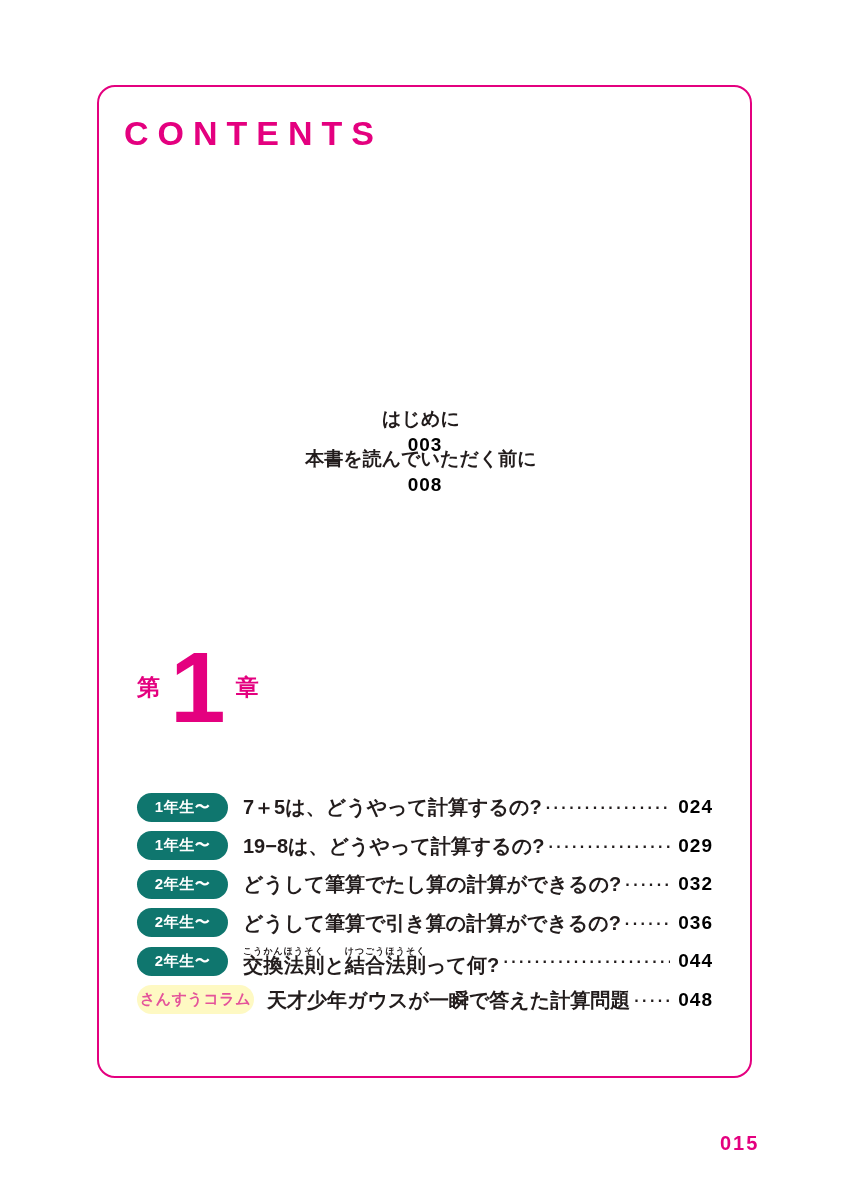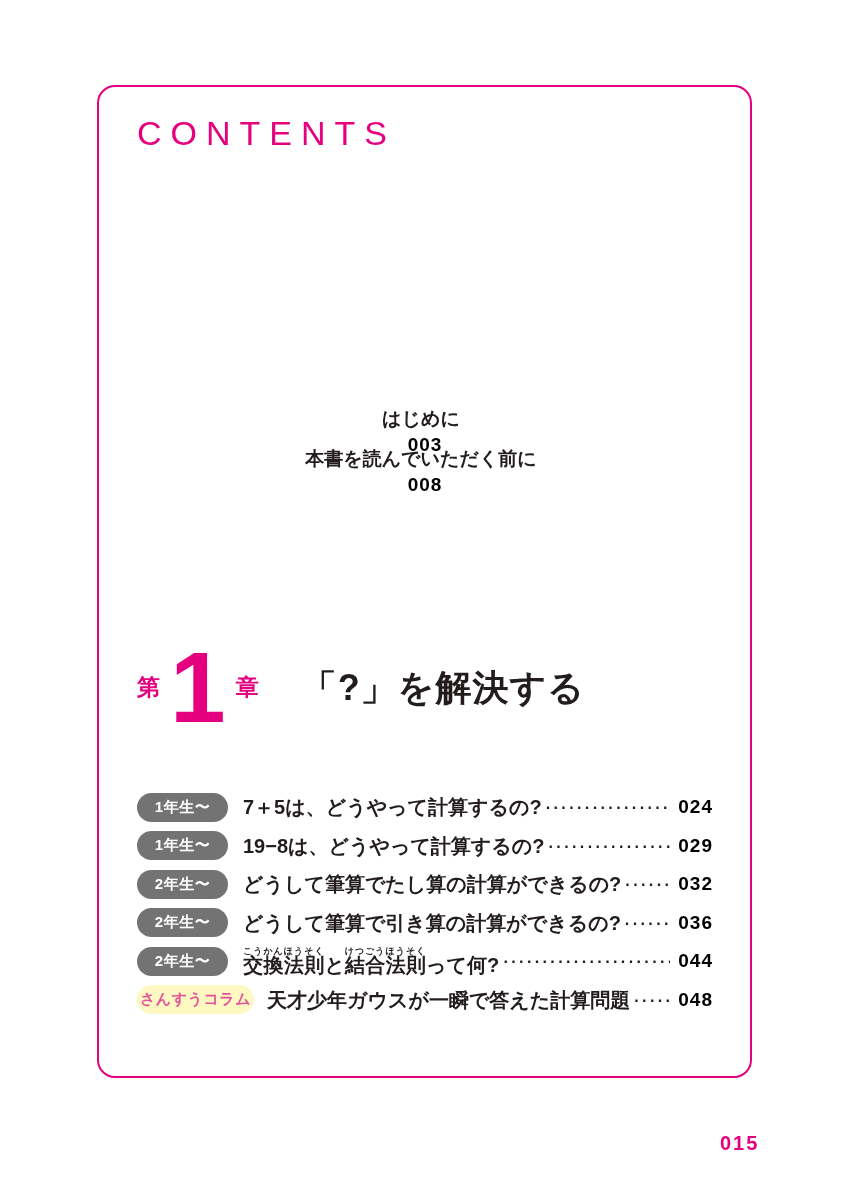"CONTENTS" .contents-title { font-weight: normal -> bold; left: 137px -> 124px }
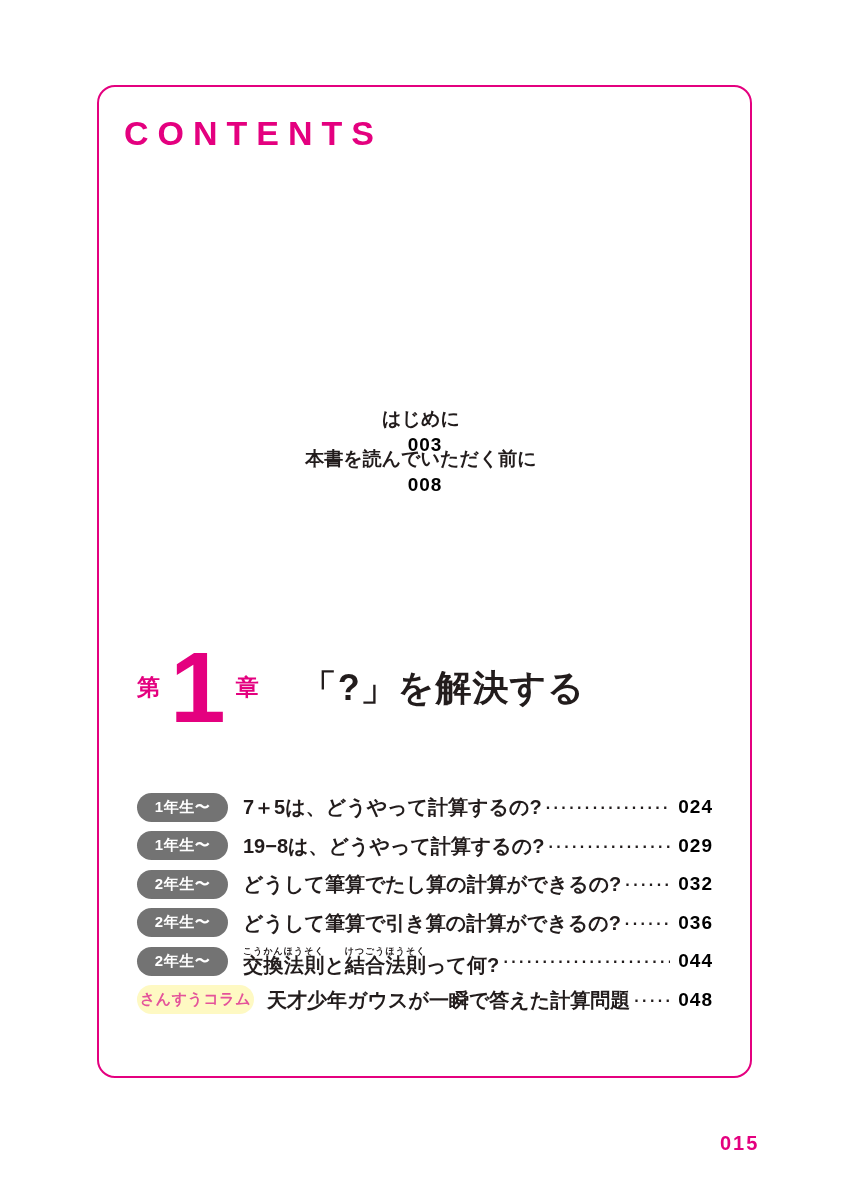"「?」を解決する" div { html: <div>「?」を解決する</div> -> none }
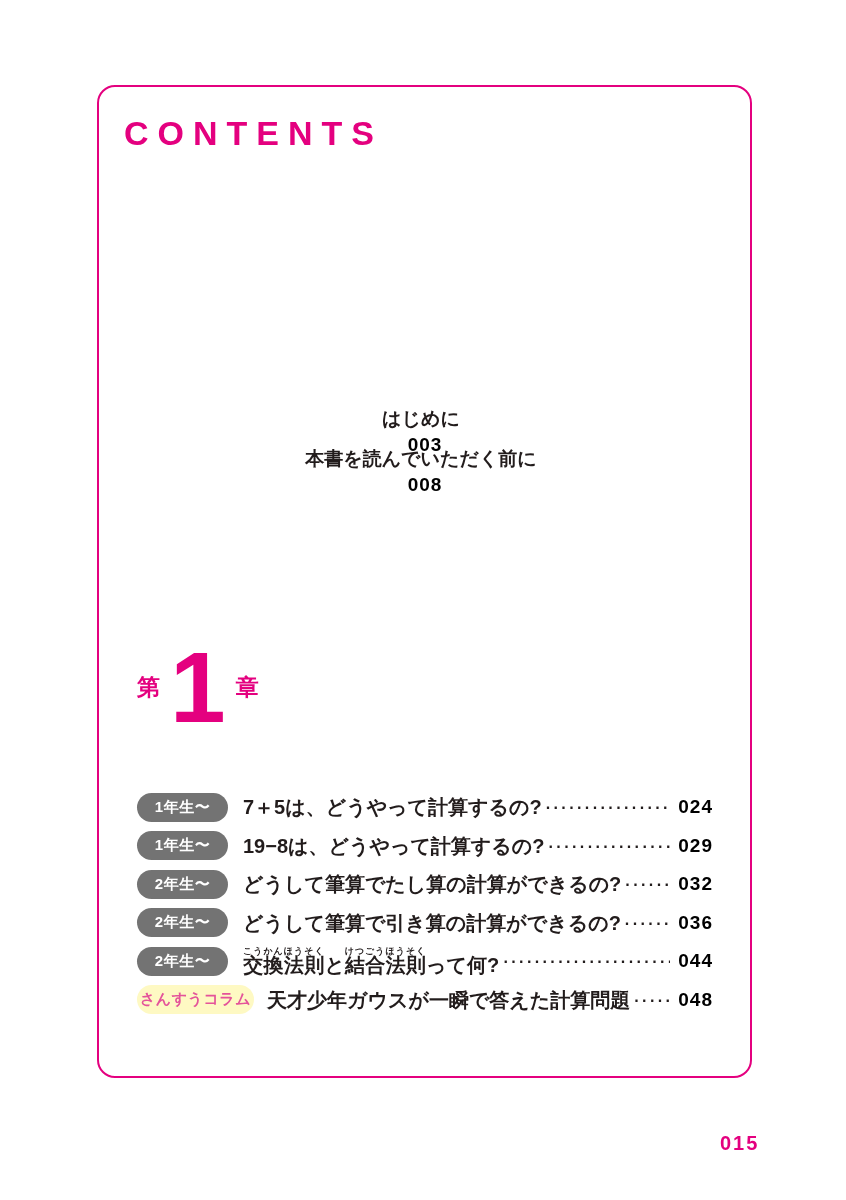"1年生〜" .badge { background: #737373 -> #0f766e }
